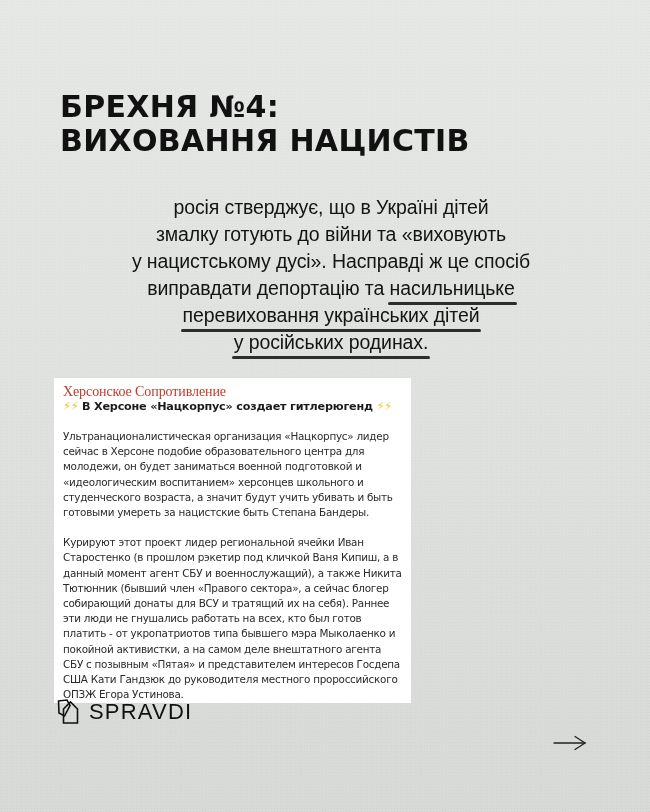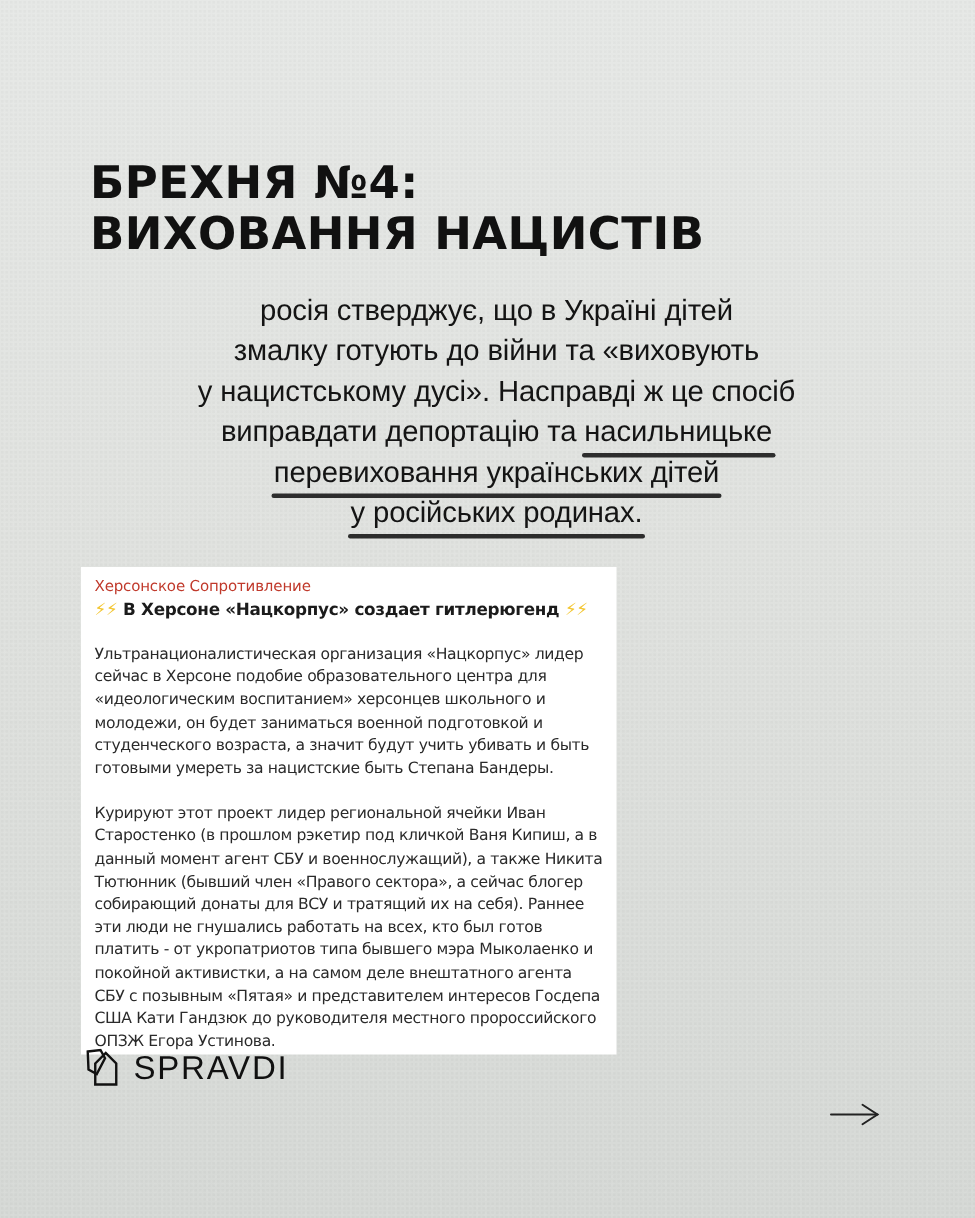"БРЕХНЯ №4:" .title { top: 106px -> 90px }
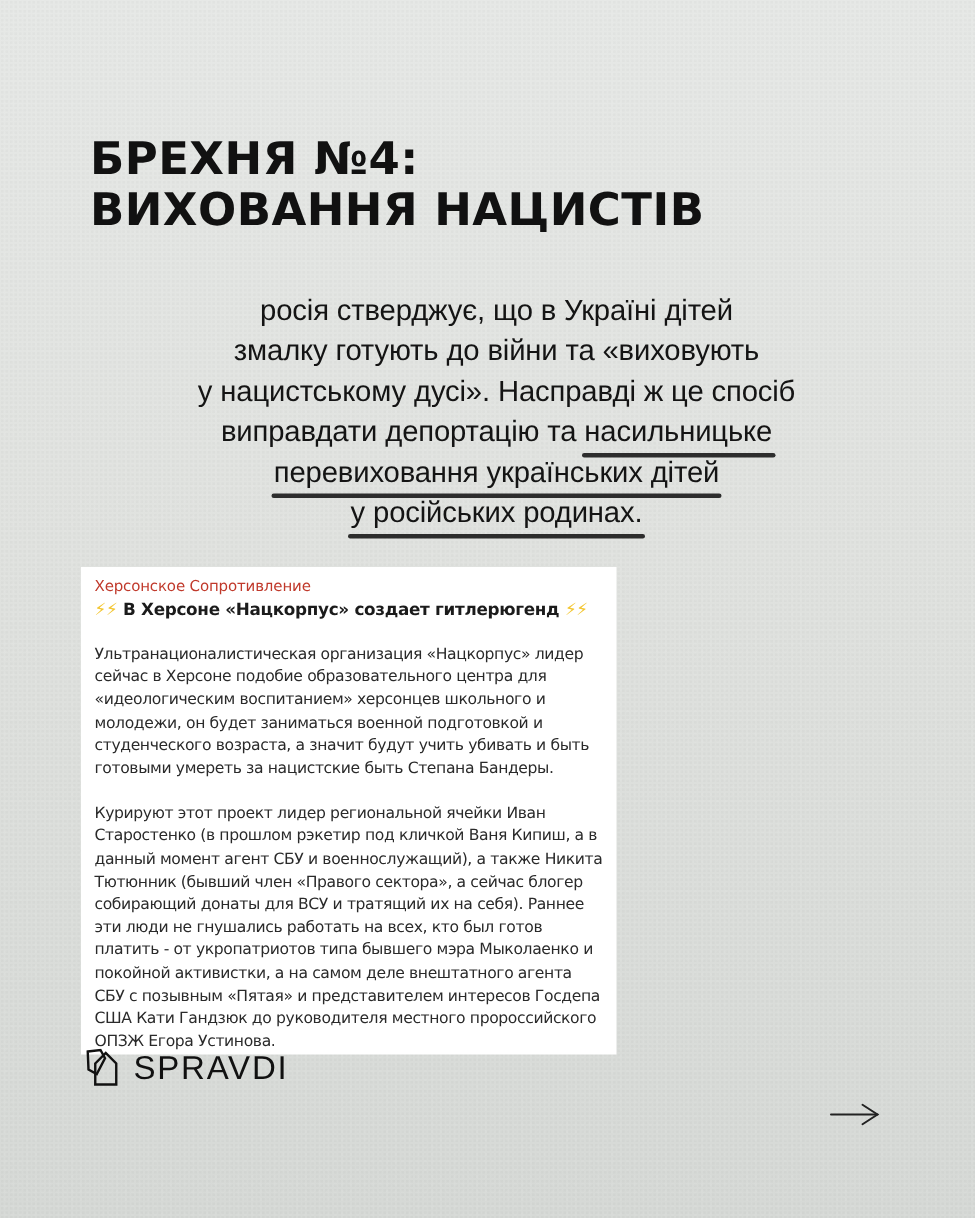"Херсонское Сопротивление" .card .channel { font-family: none -> Liberation Serif, serif; font-size: 10px -> 14px }
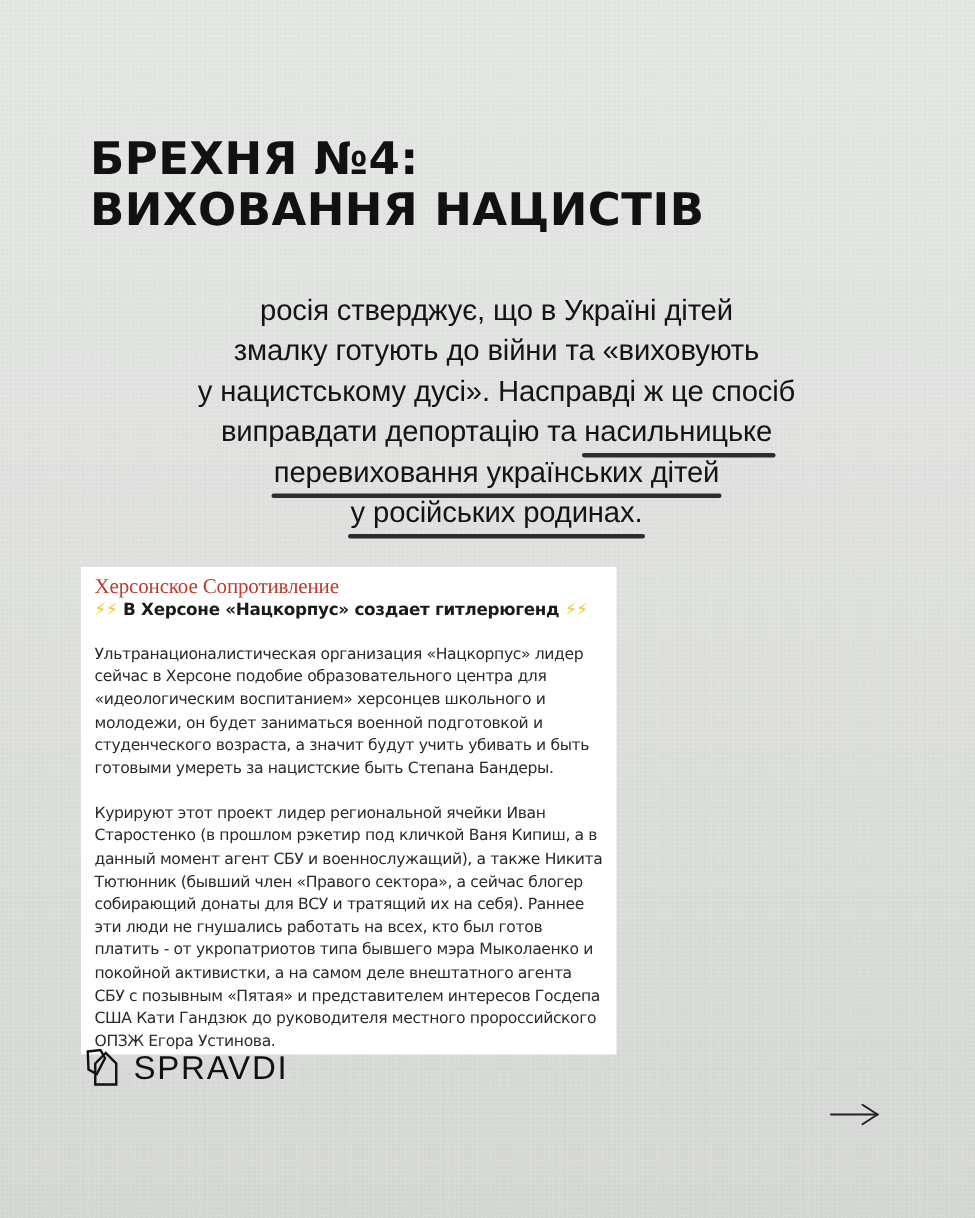"«идеологическим воспитанием» херсонцев" span.l { order: before "молодежи, он будет заниматься военной" -> after "молодежи, он будет заниматься военной" }
